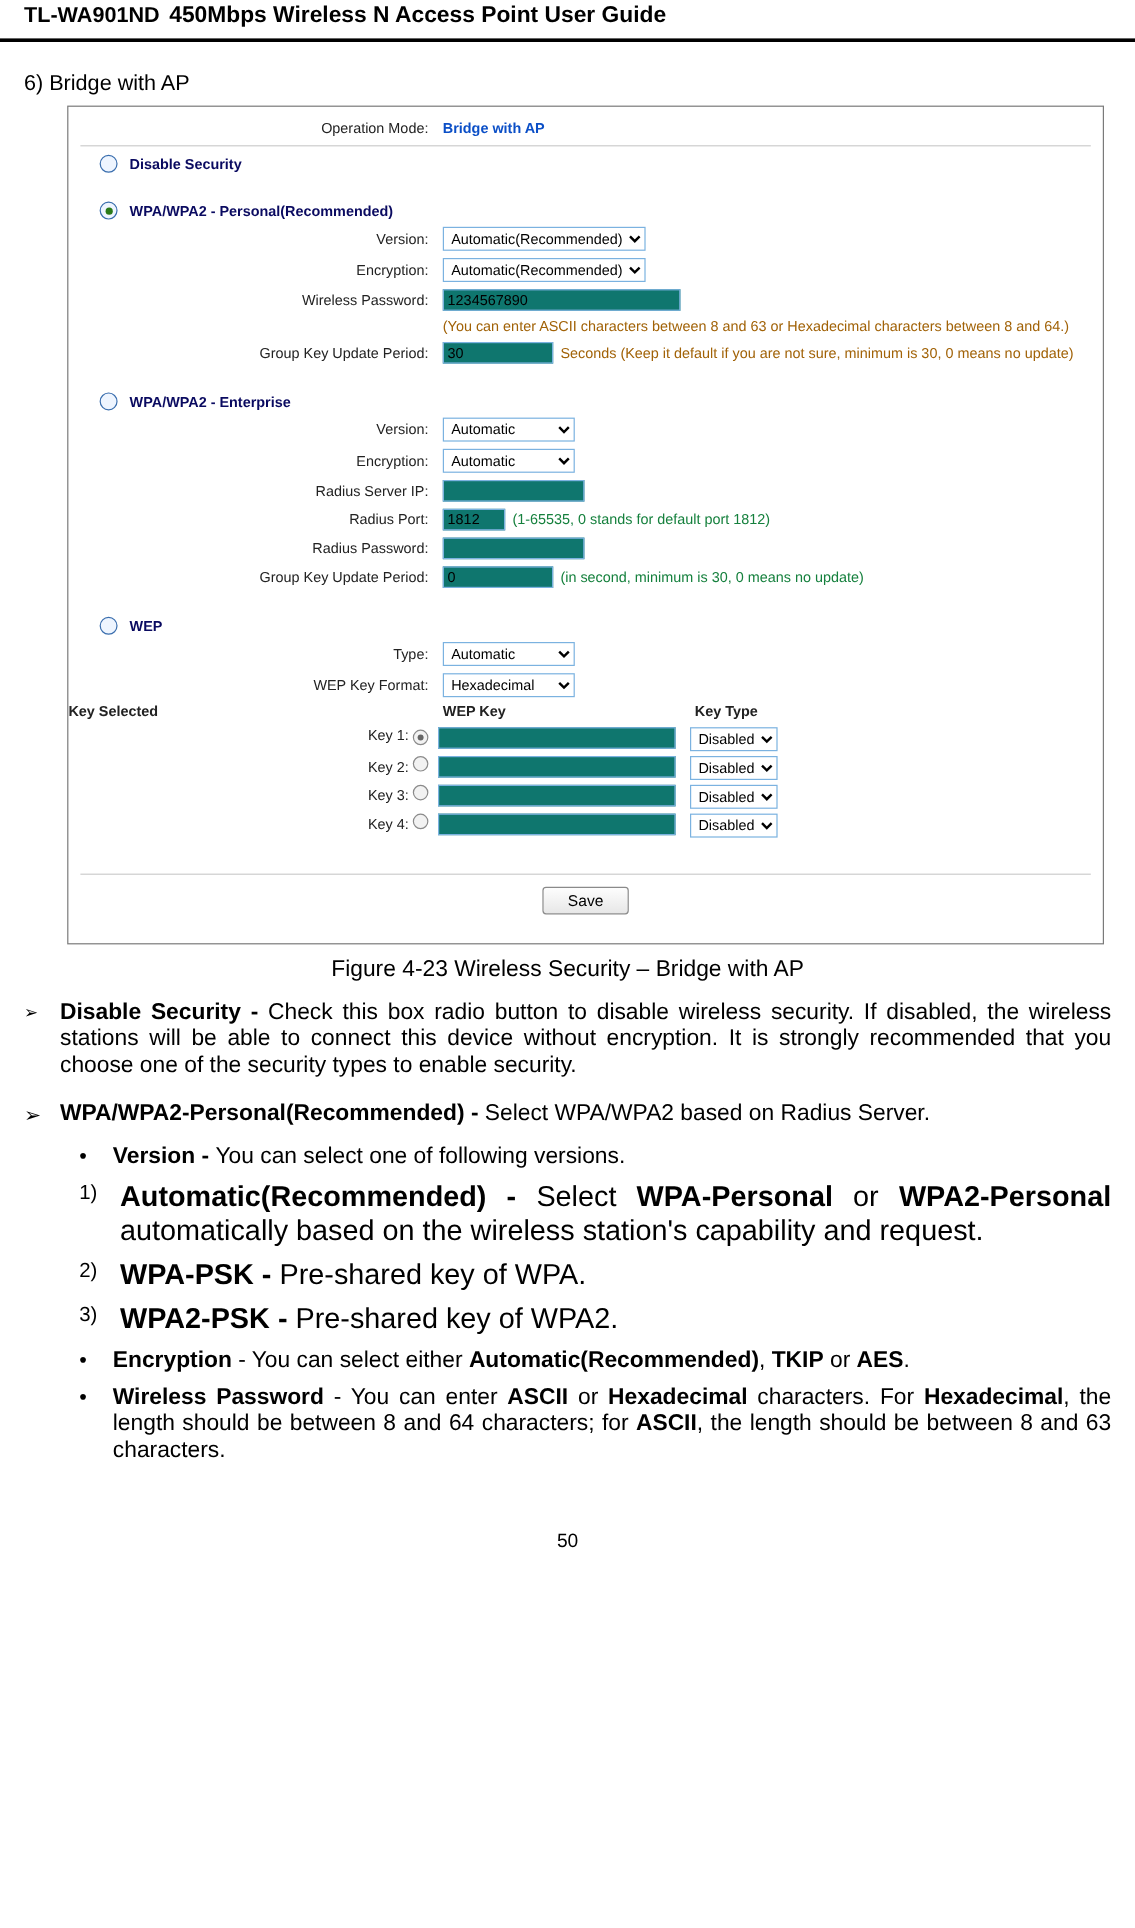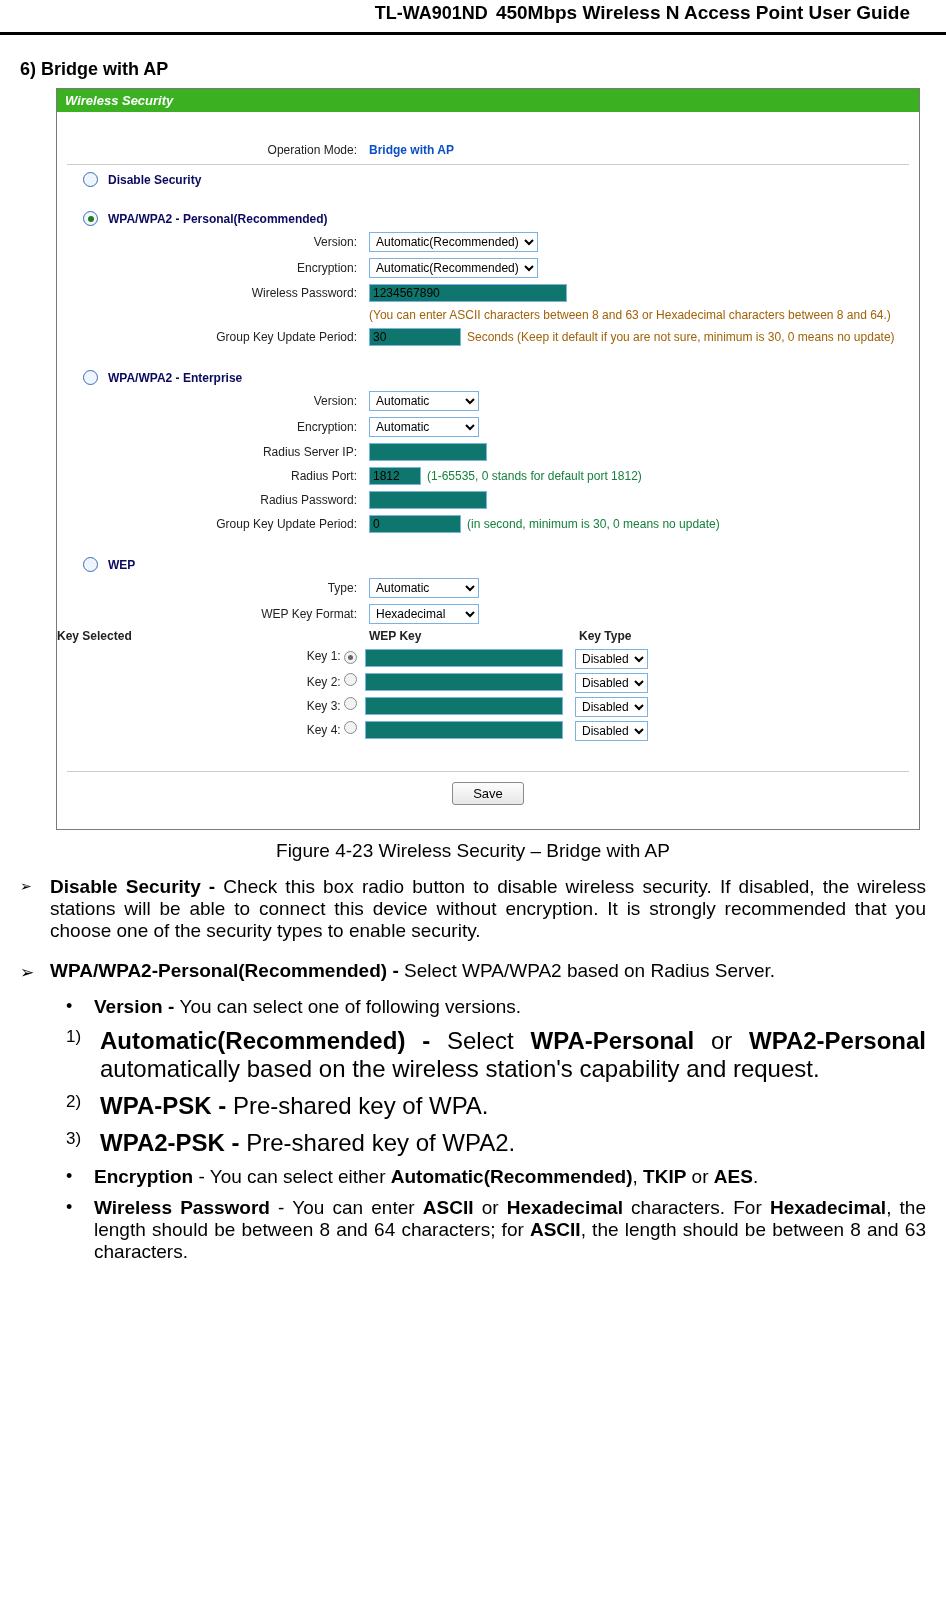"TL-WA901ND" .topbar { justify-content: flex-end -> none; padding: 2px 36px 8px 20px -> 2px 12px 8px 20px }
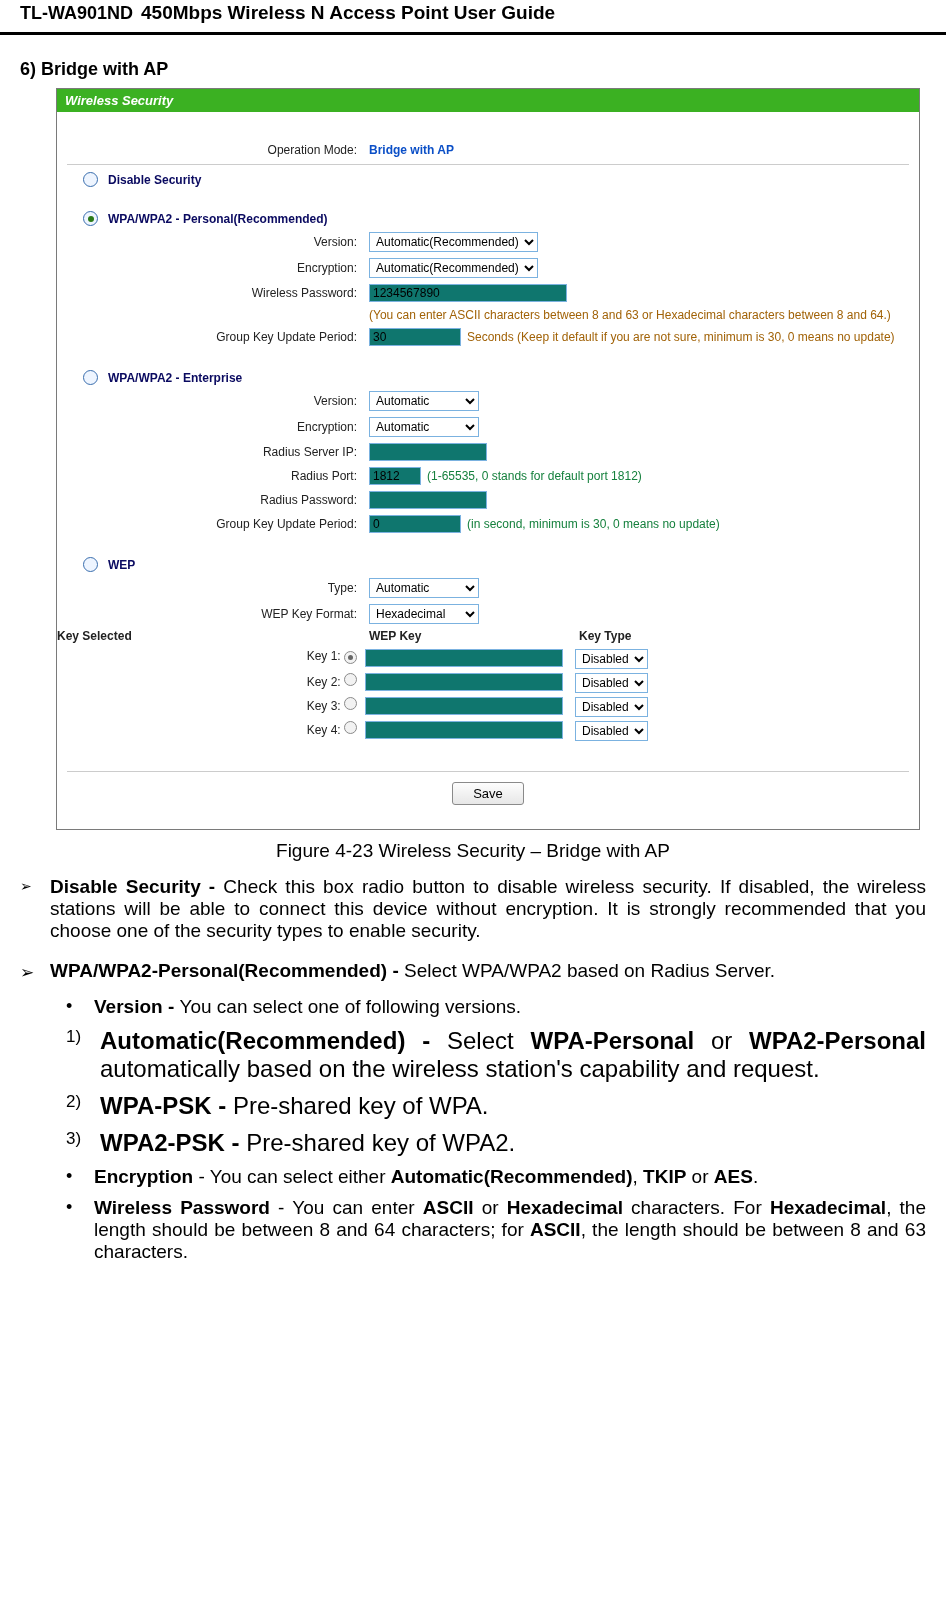"6) Bridge with AP" .sec-h { font-weight: bold -> normal }
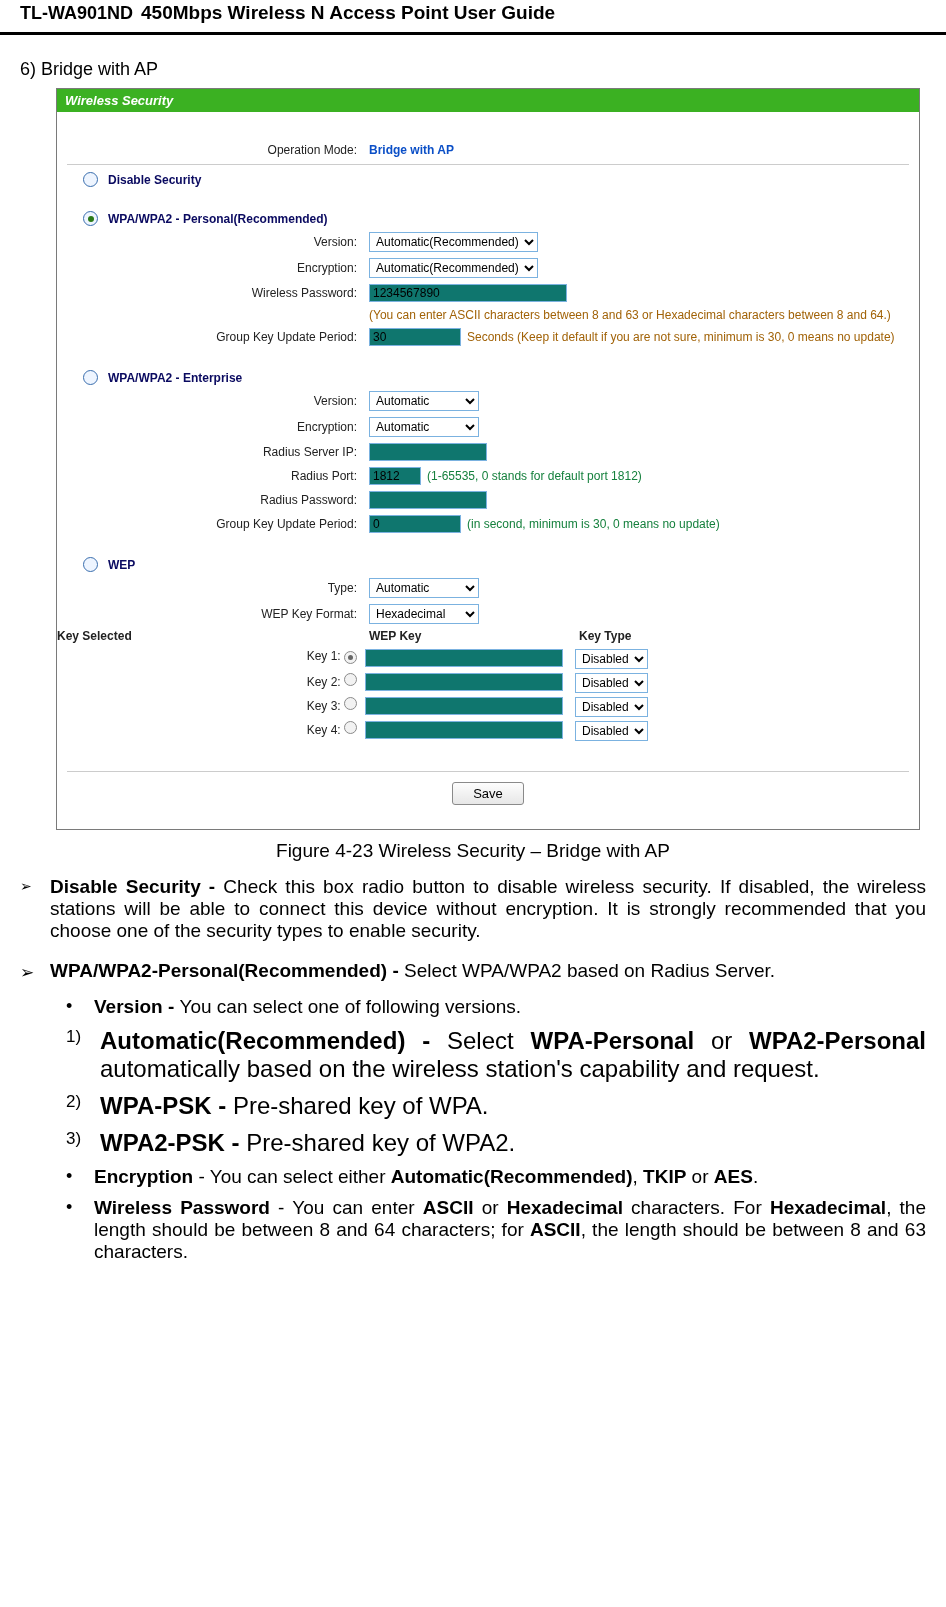"Wireless Security" div.panel-title { html: <div>Wireless Security</div> -> none }
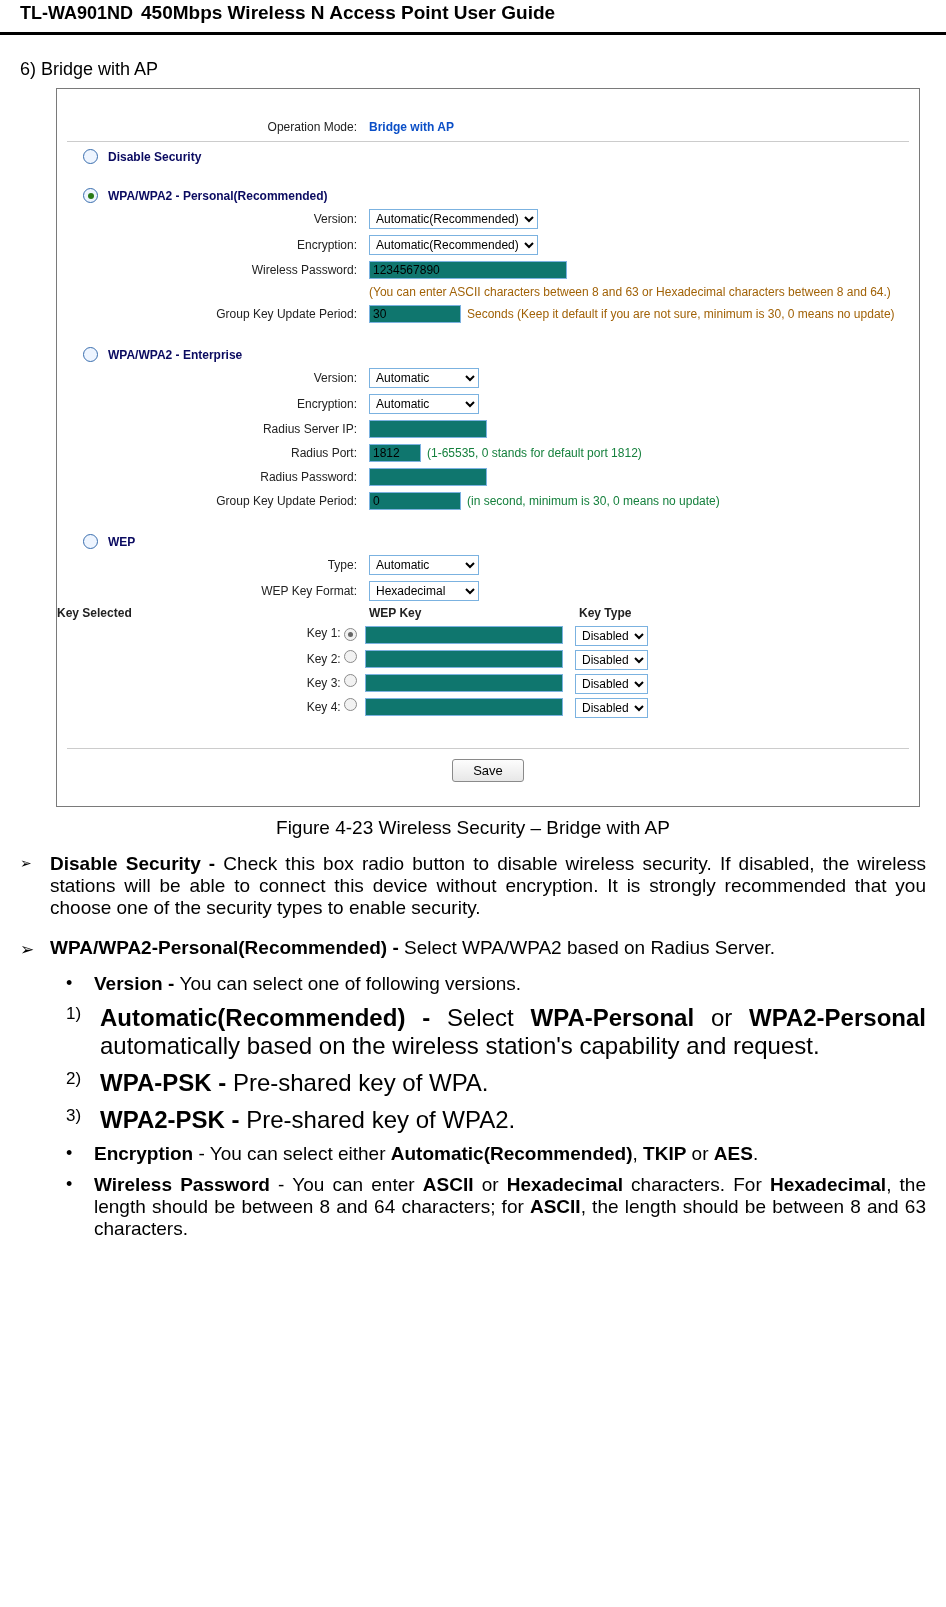"Operation Mode:" .inner { margin-top: 20px -> none }
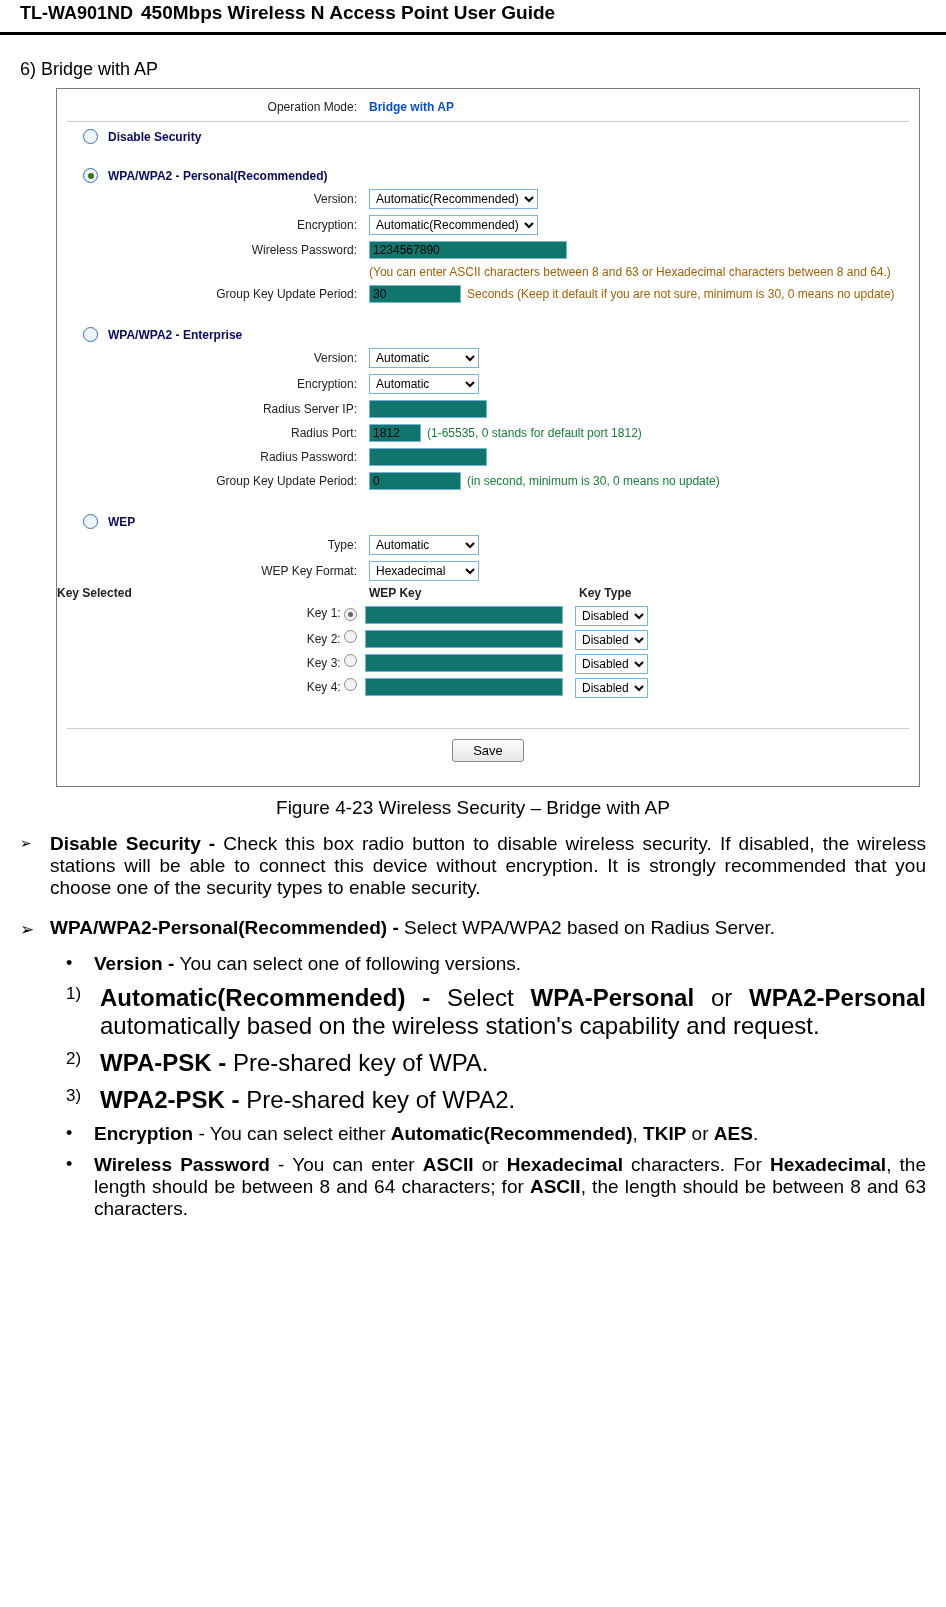"50" div.pagenum { html: none -> <div>50</div> }
